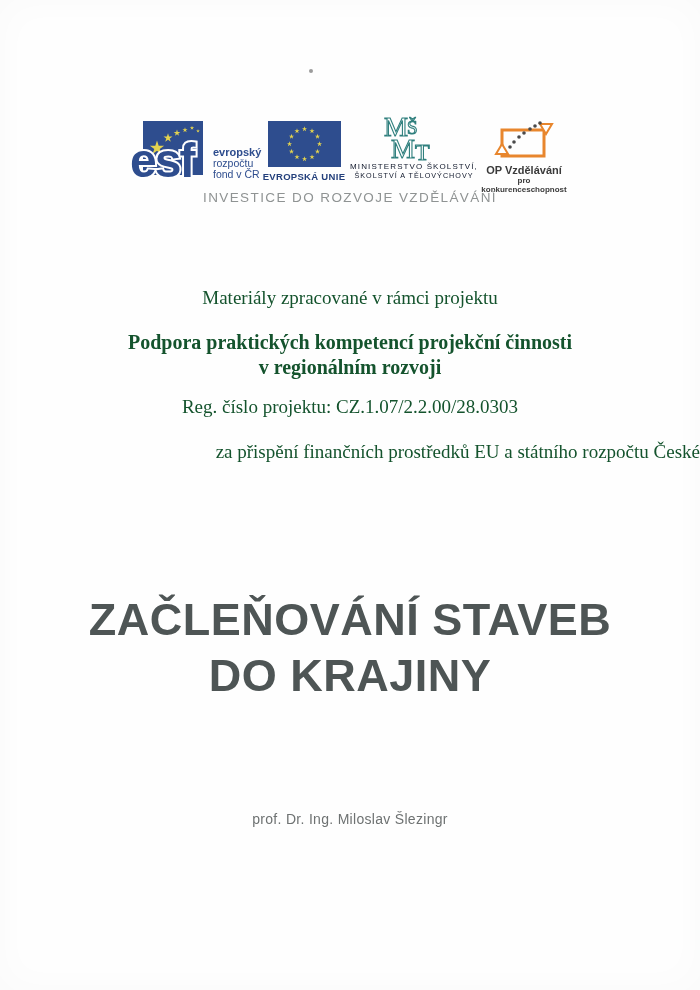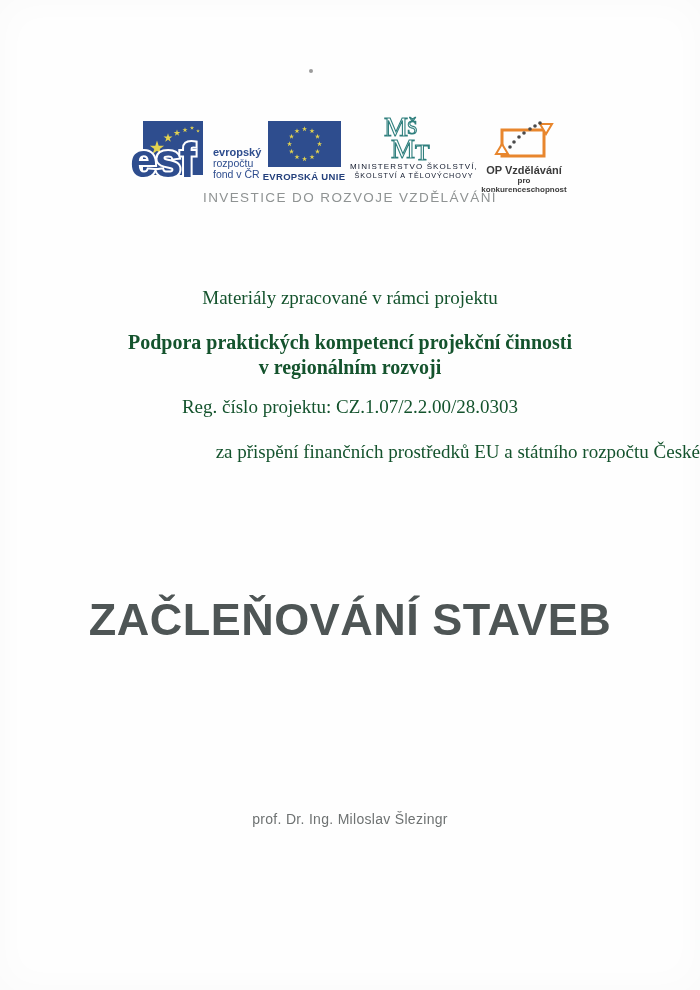"DO KRAJINY" div { html: none -> <div>DO KRAJINY</div> }
